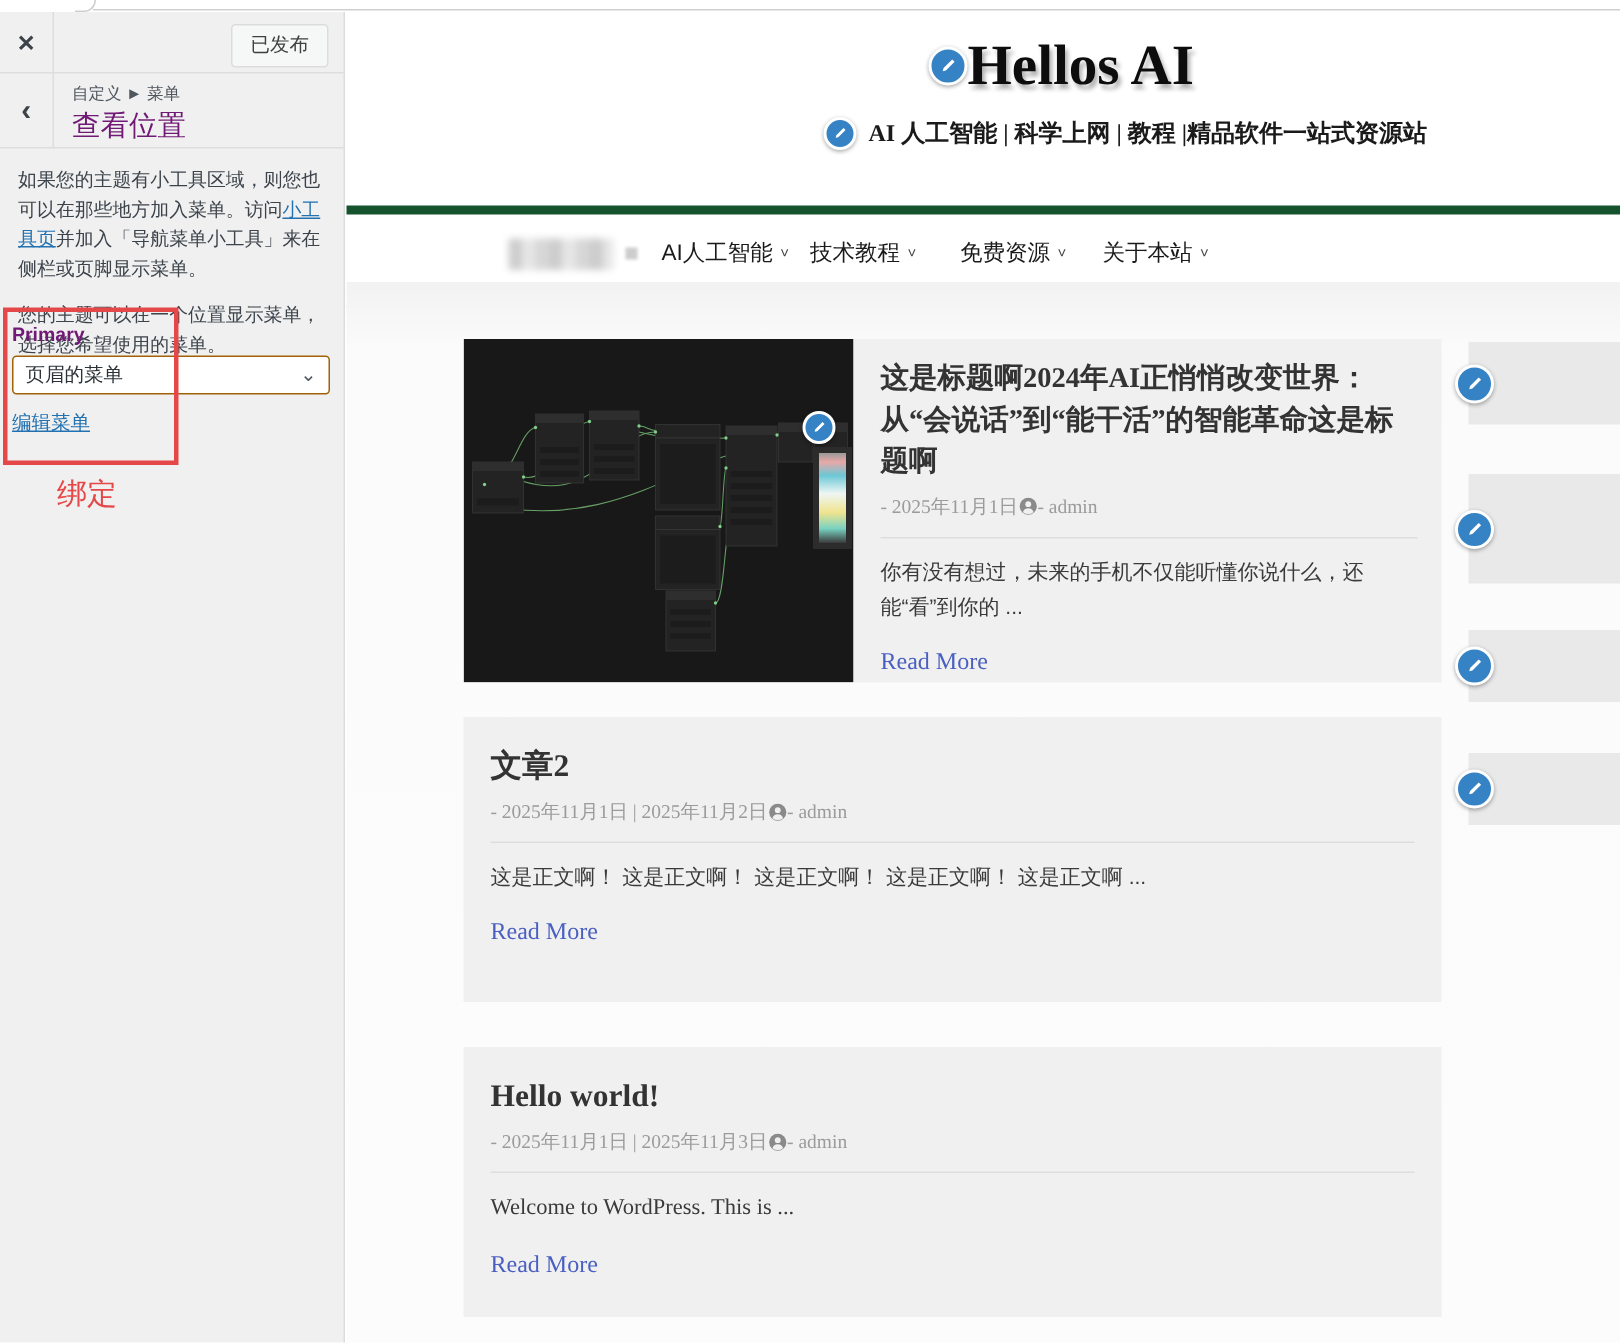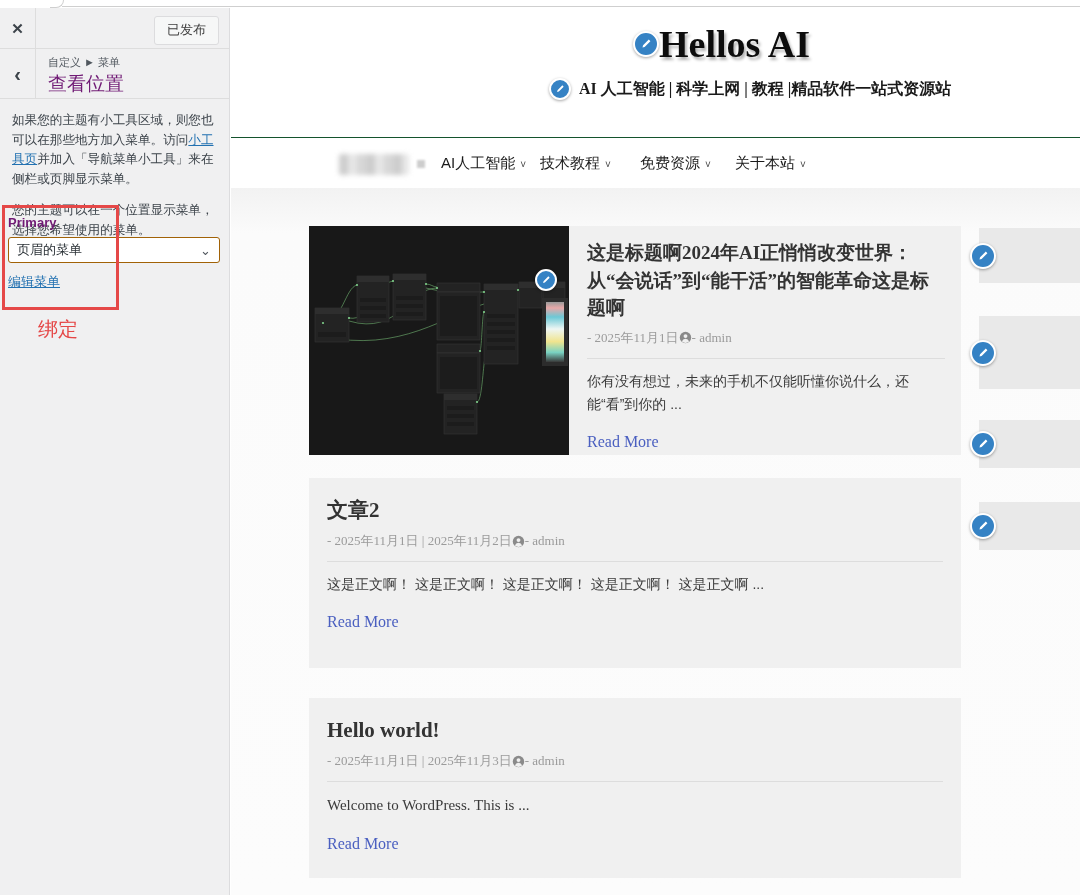"Hellos AI" .title-row { left: 402px -> 388px }
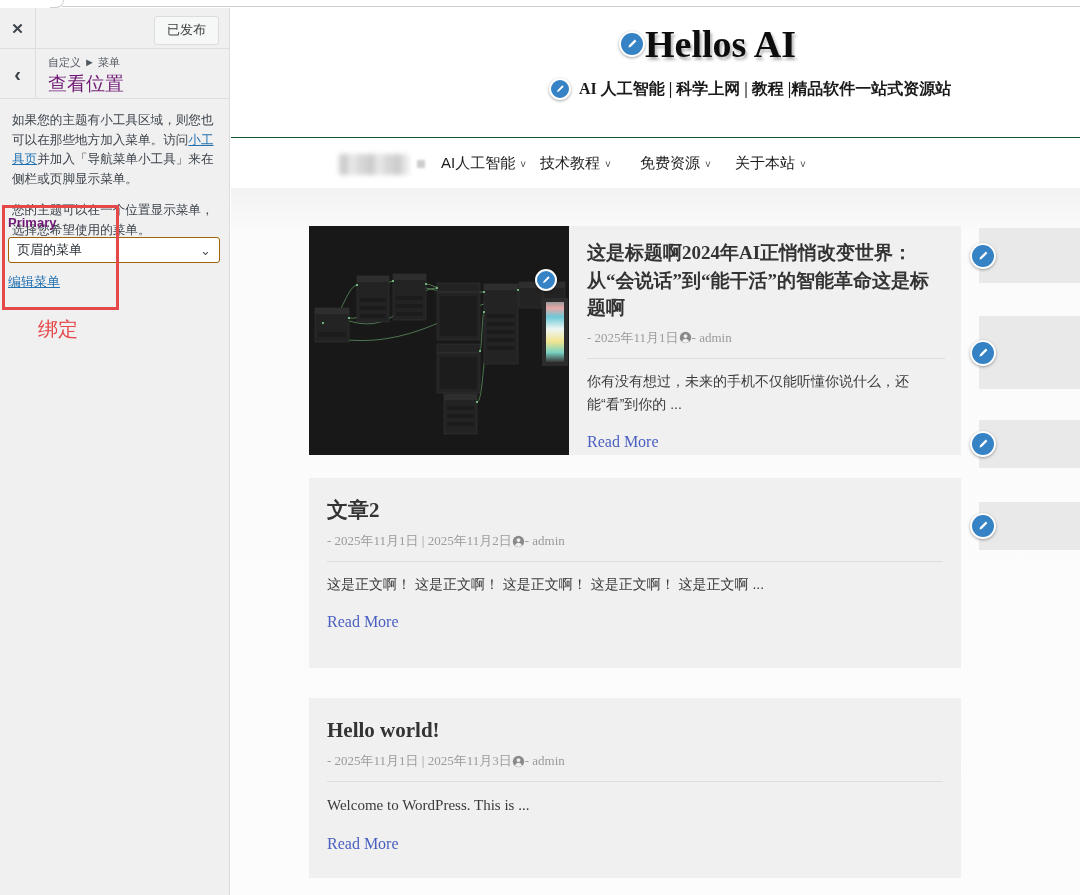"AI人工智能" .site-nav { border-top: 1px solid #14532d -> 6px solid #14532d }
